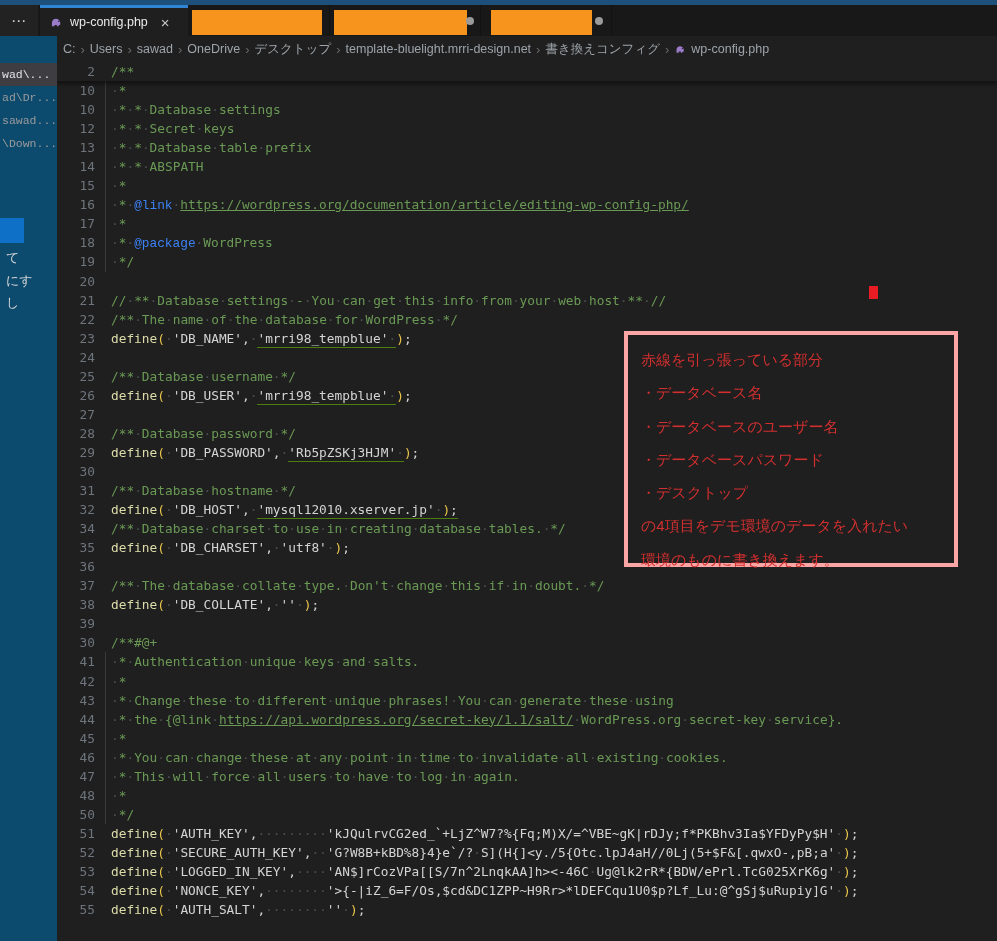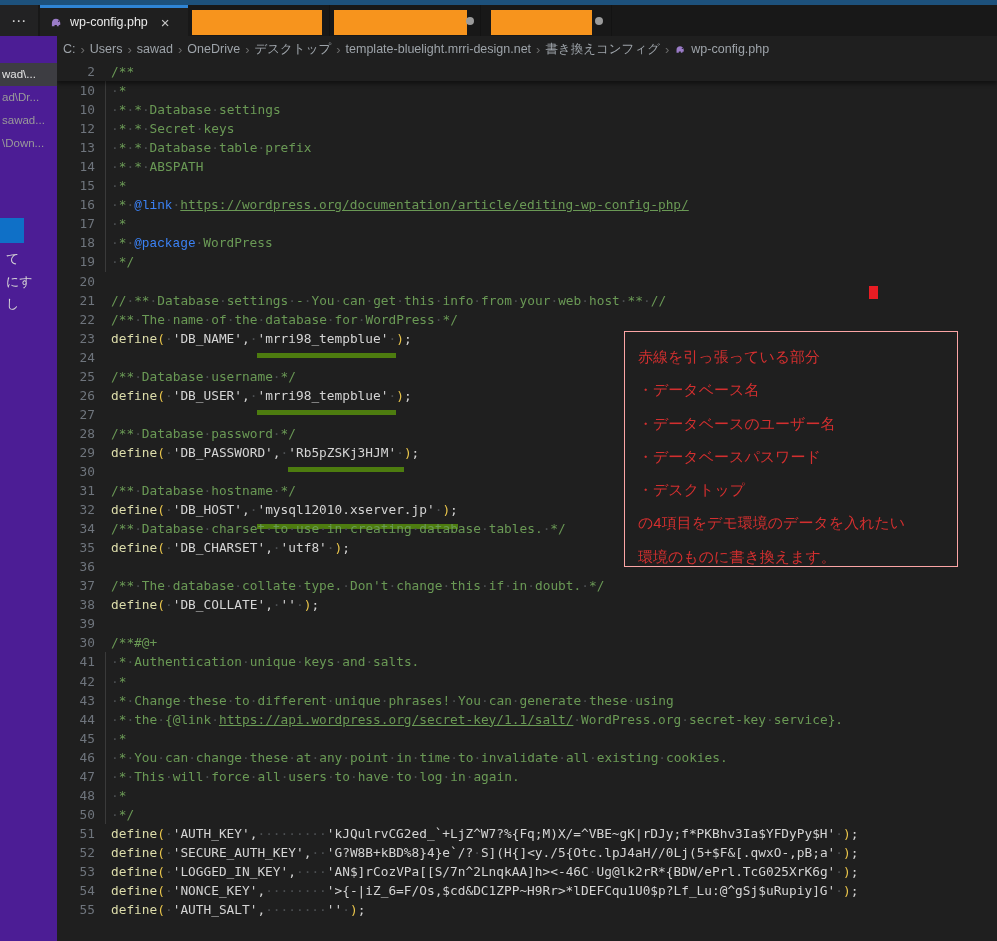"wad\..." #leftpanel { background: #4c1d95 -> #0c4a6e; font-family: none -> Liberation Mono, monospace }
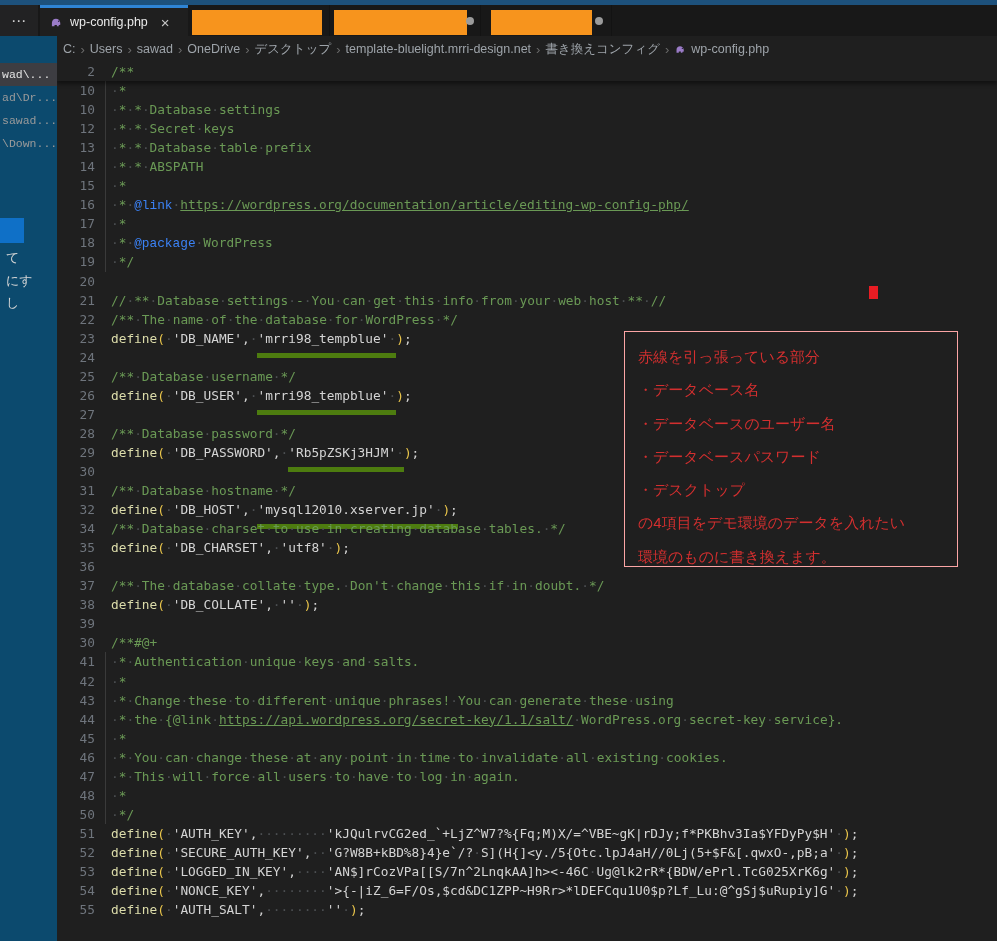"'mrri98_tempblue'" .ru { border-bottom: 5px solid #4d7c0f -> 1px solid #4d7c0f; padding-bottom: 7px -> 1px }
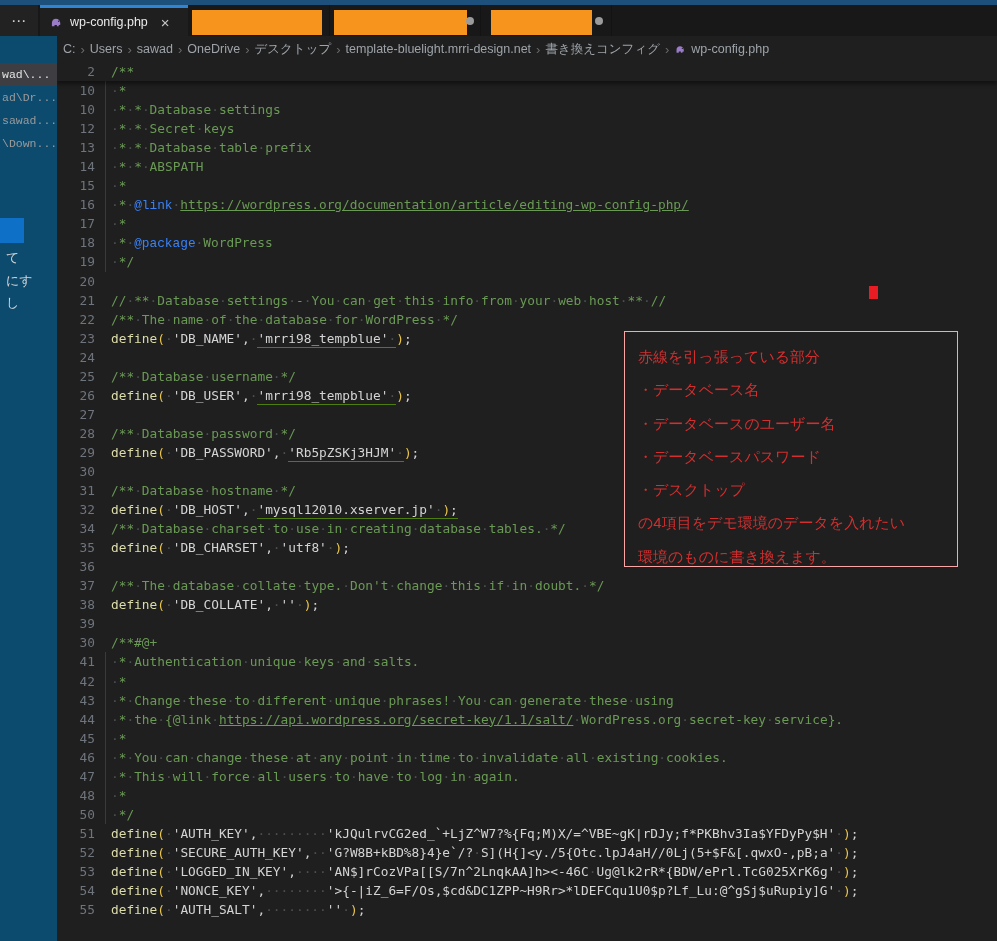"赤線を引っ張っている部分" #ann-box { border: 1px solid #fca5a5 -> 4px solid #fca5a5 }
